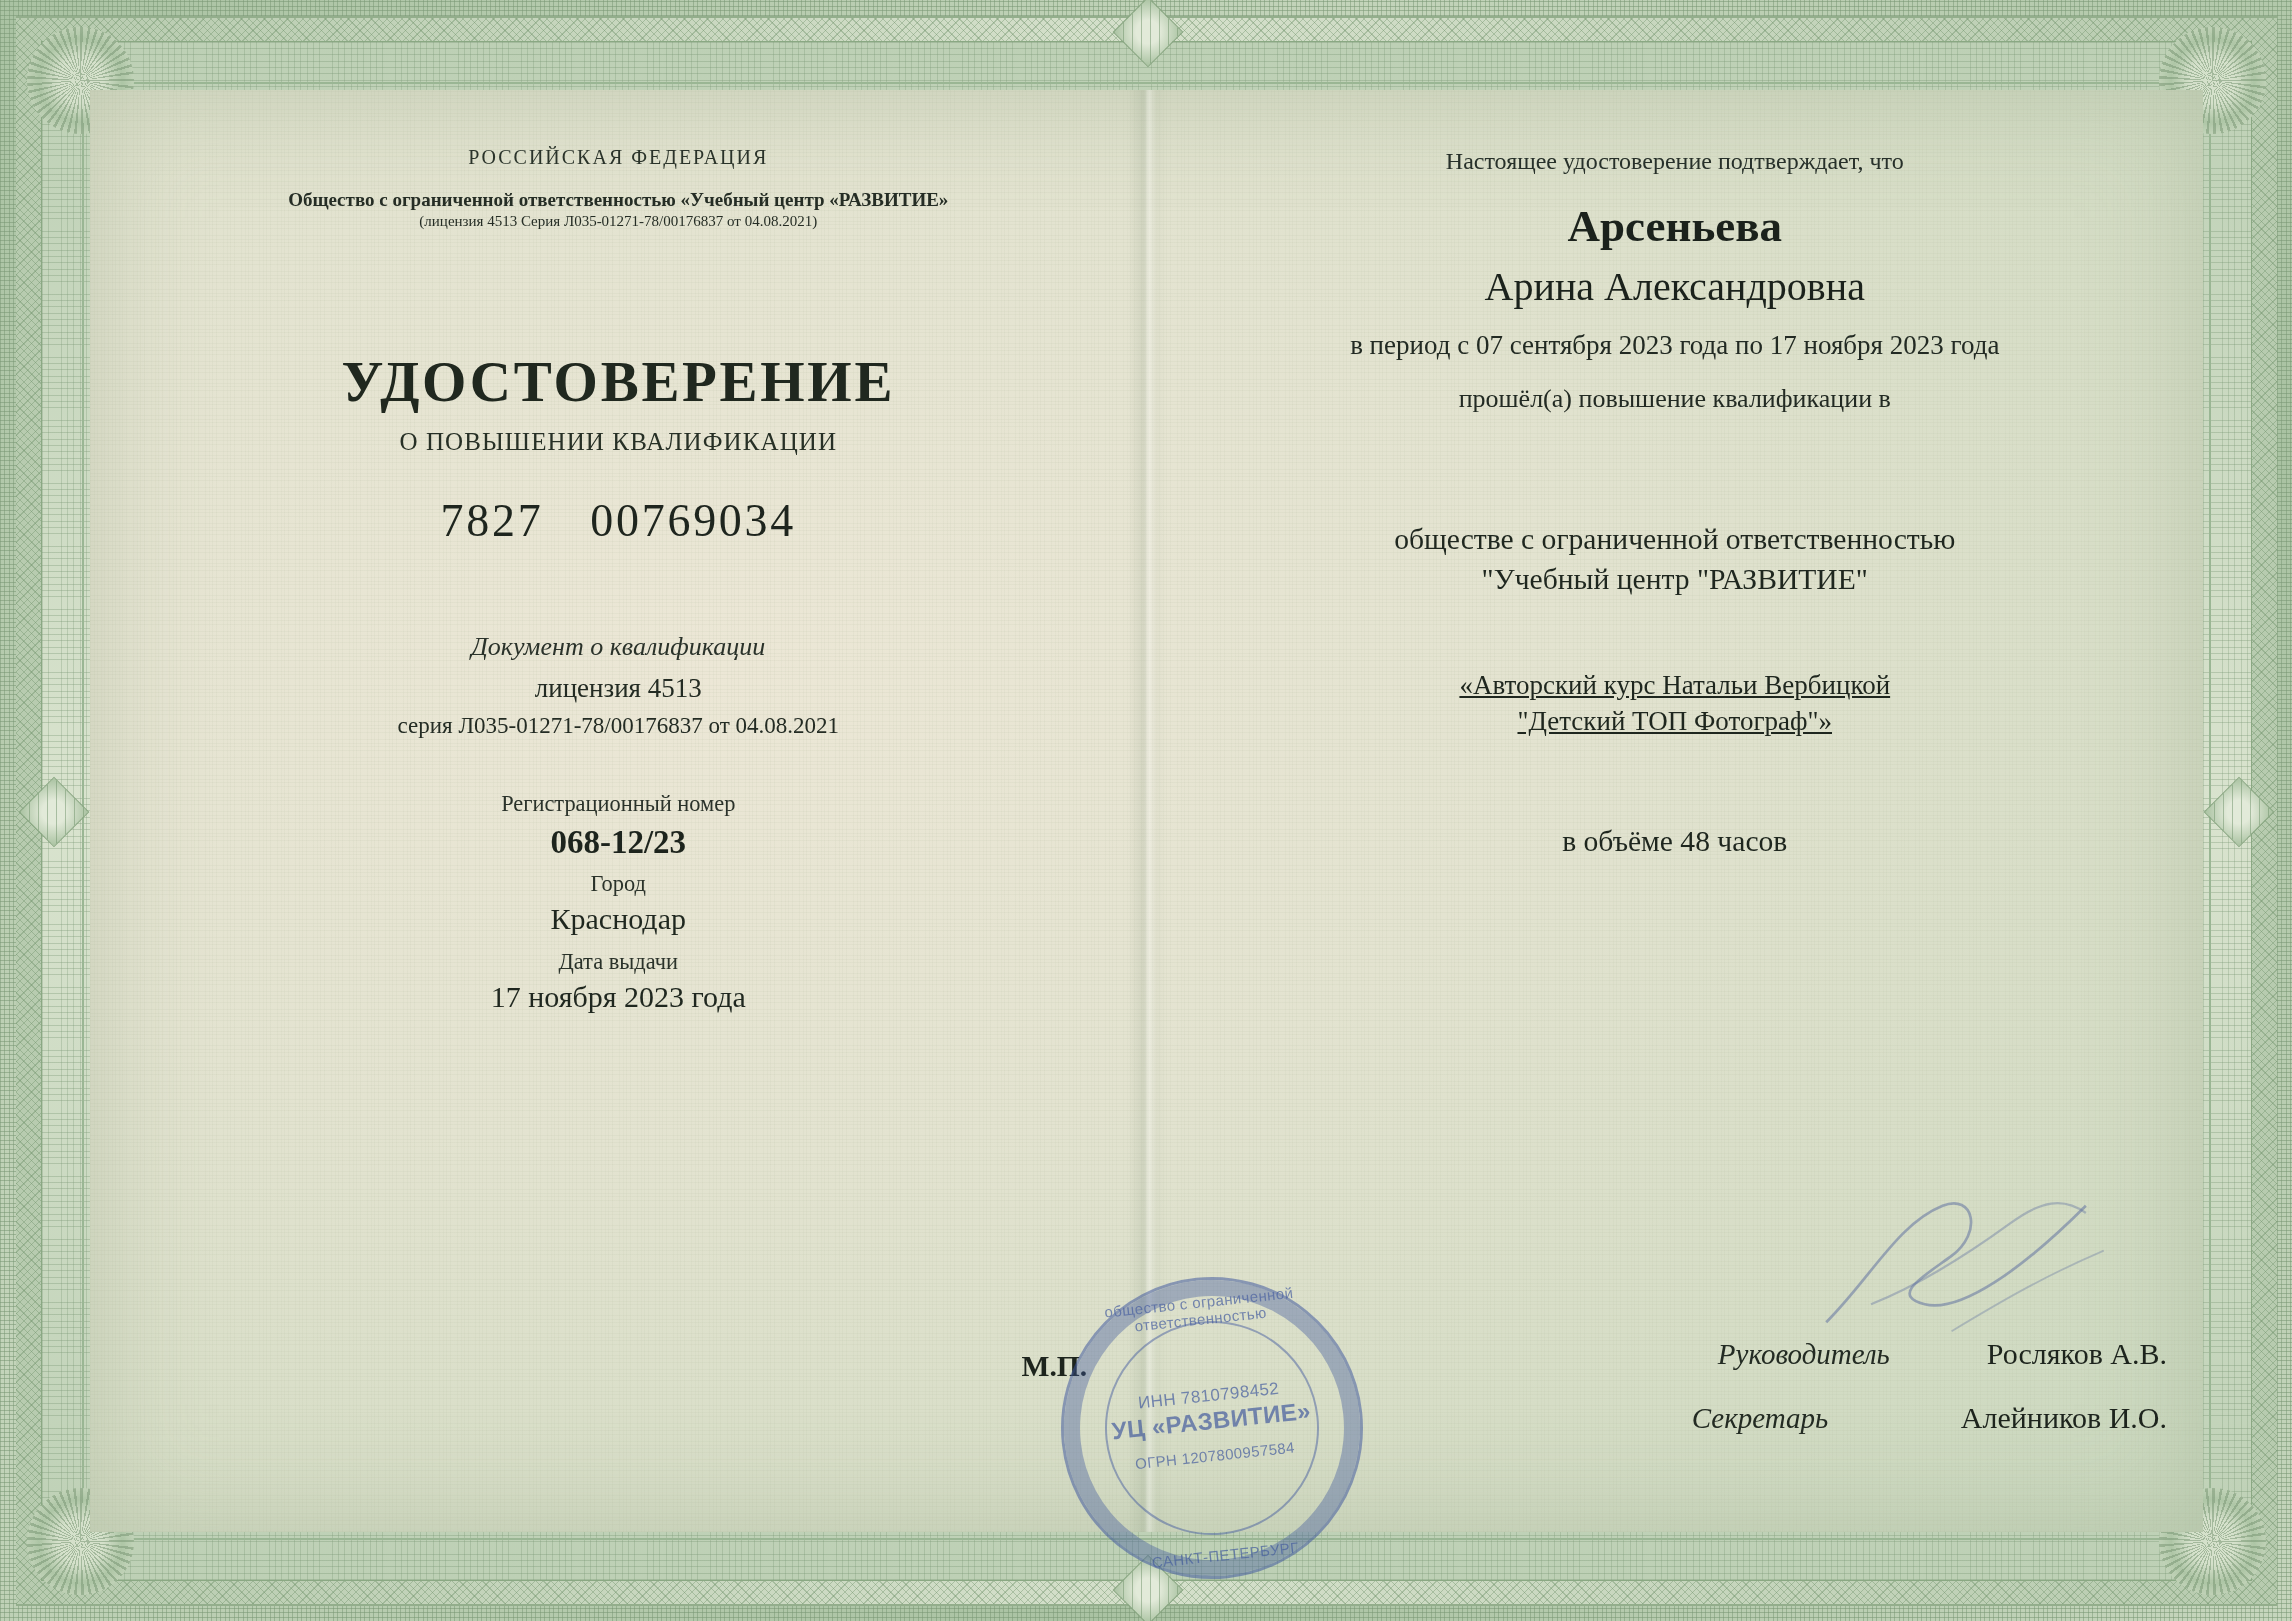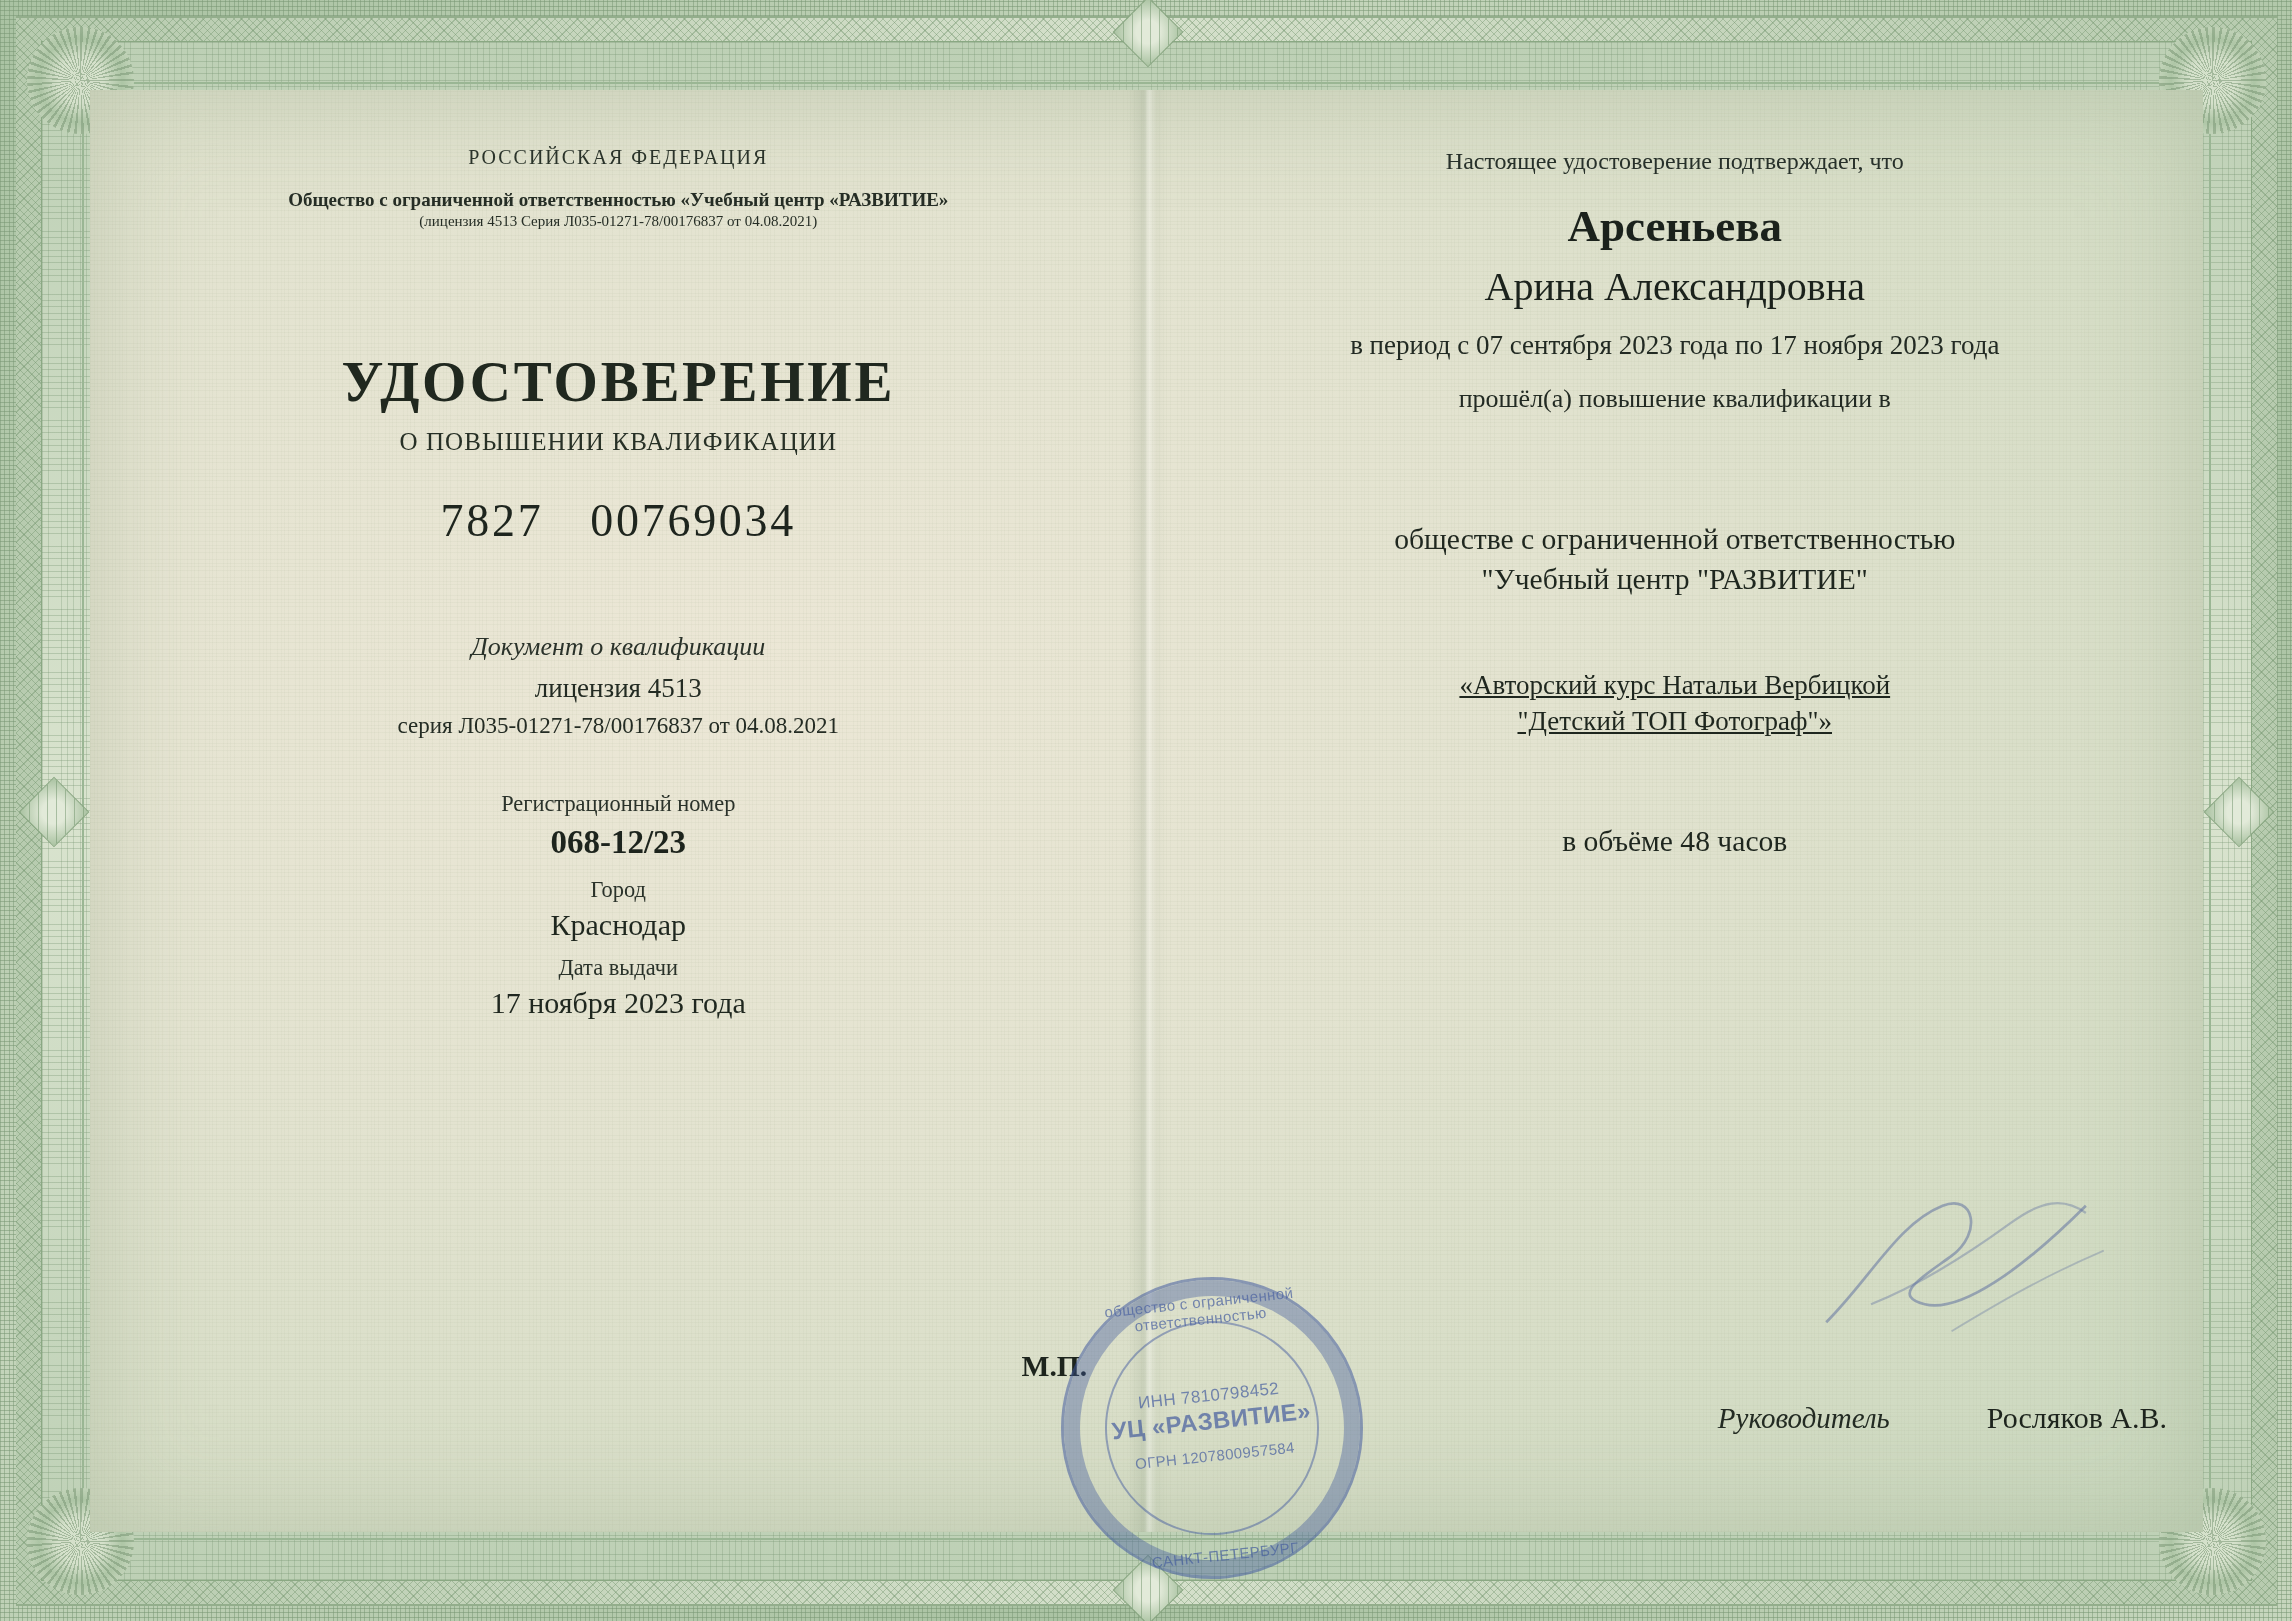"Город" .city-label { margin-top: 16px -> 10px }
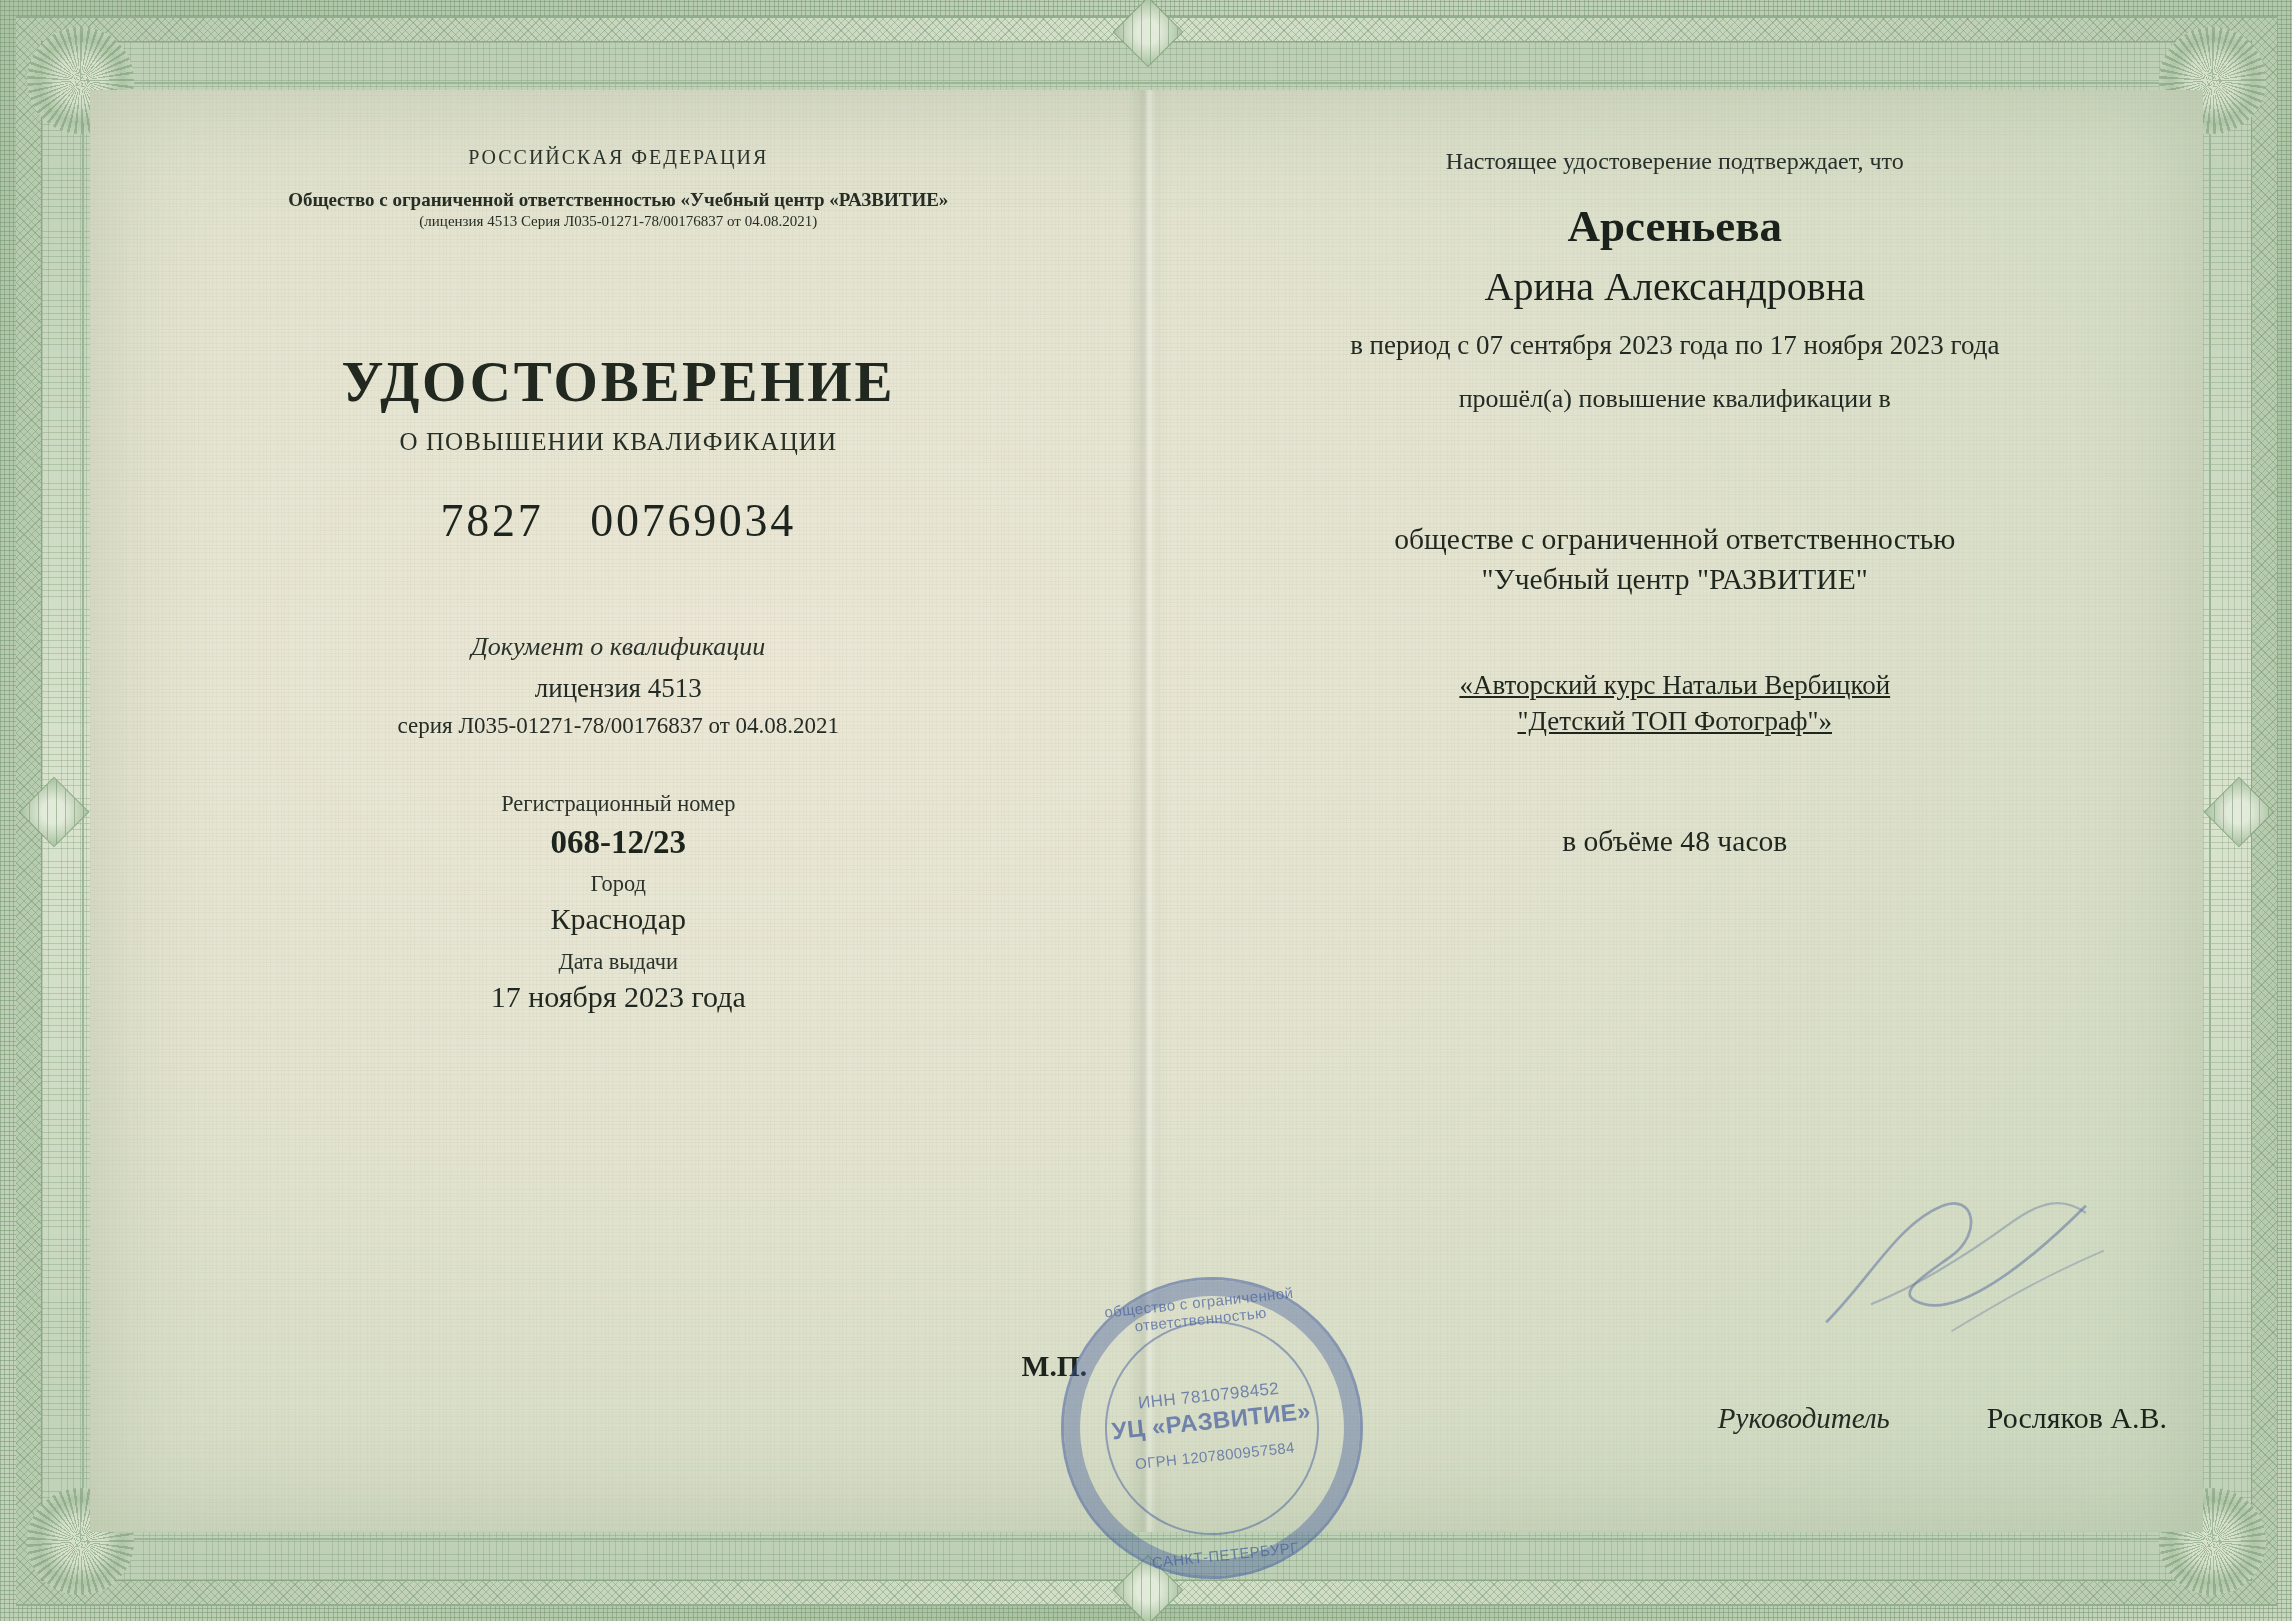"Секретарь" div.sign-row { html: none -> <div> <div>Секретарь</div> <div>Алейников И.О.</div> </div> }
